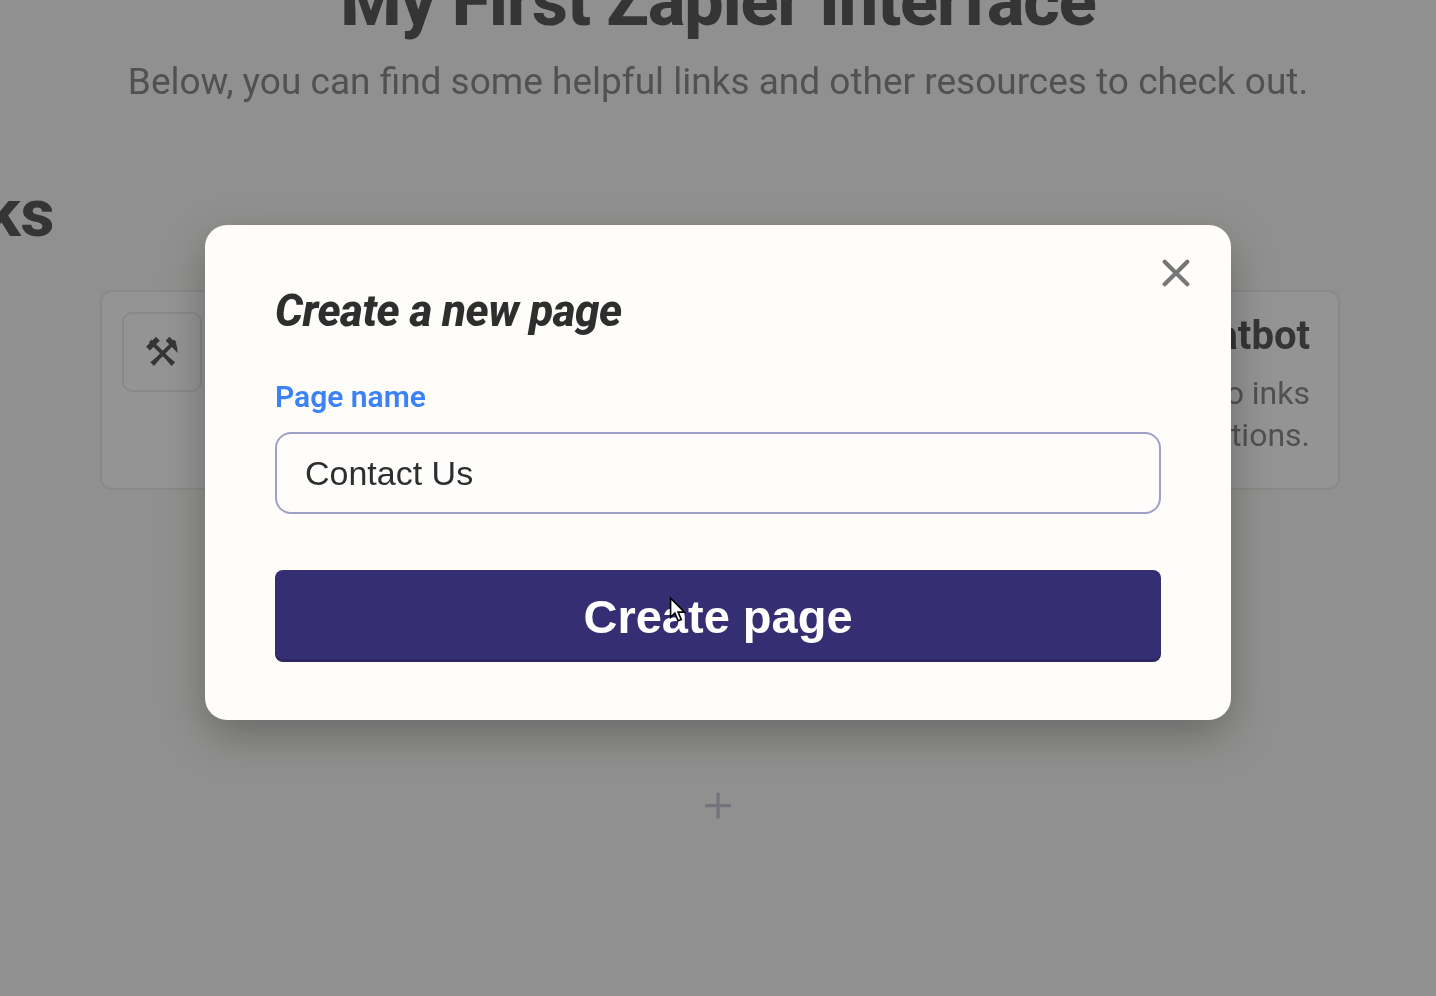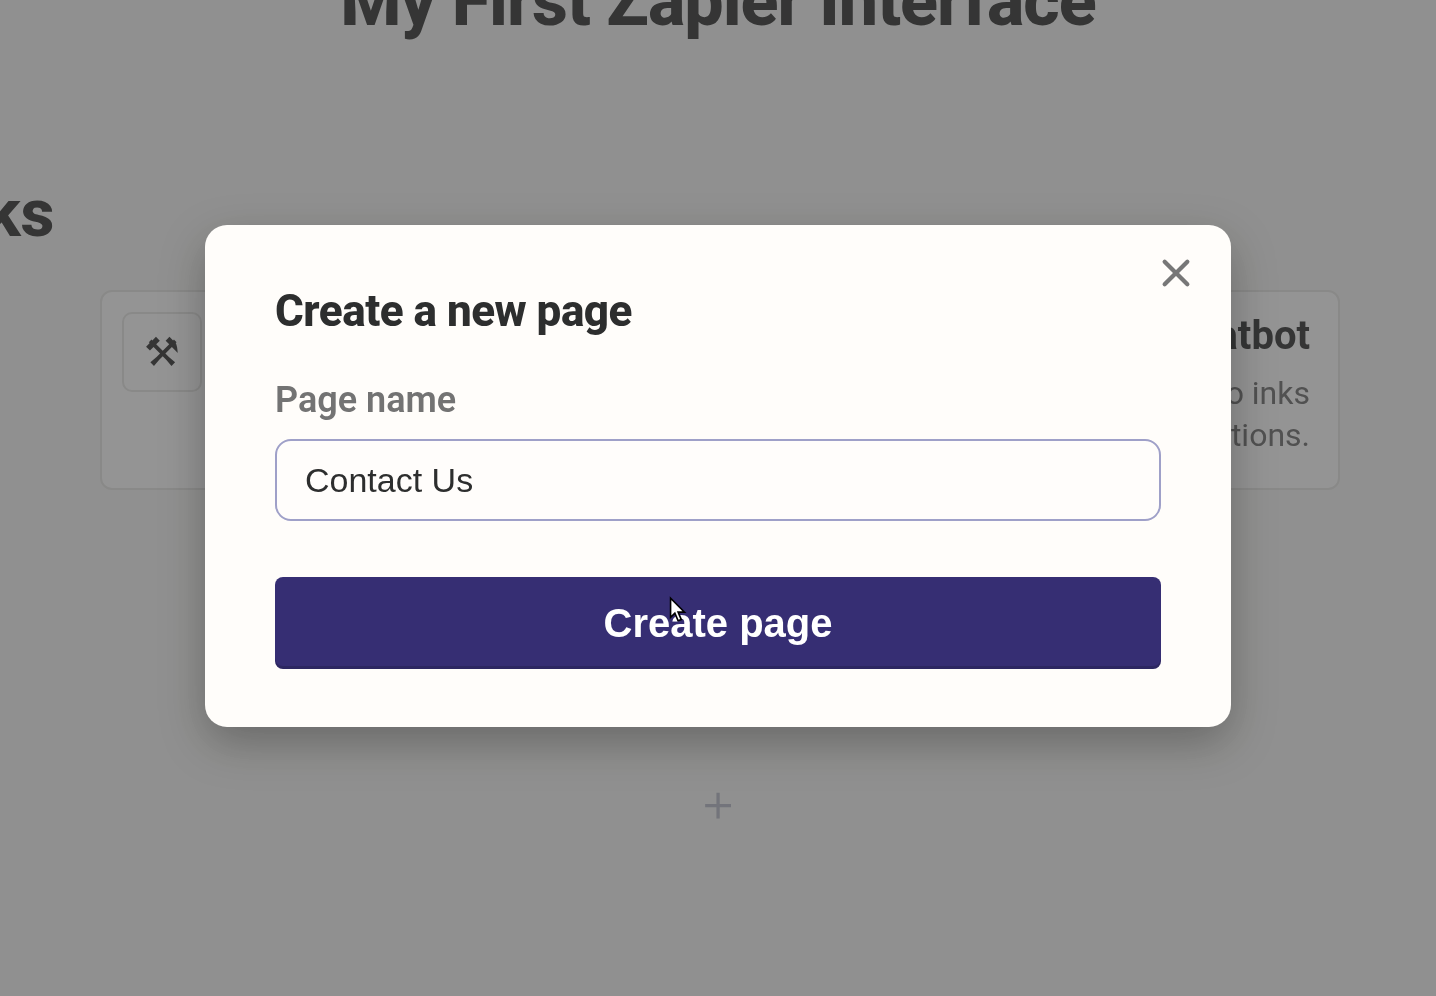"Below, you can find some" div.subtitle { html: none -> <div>Below, you can find some helpful links and other resources to check out.</div> }
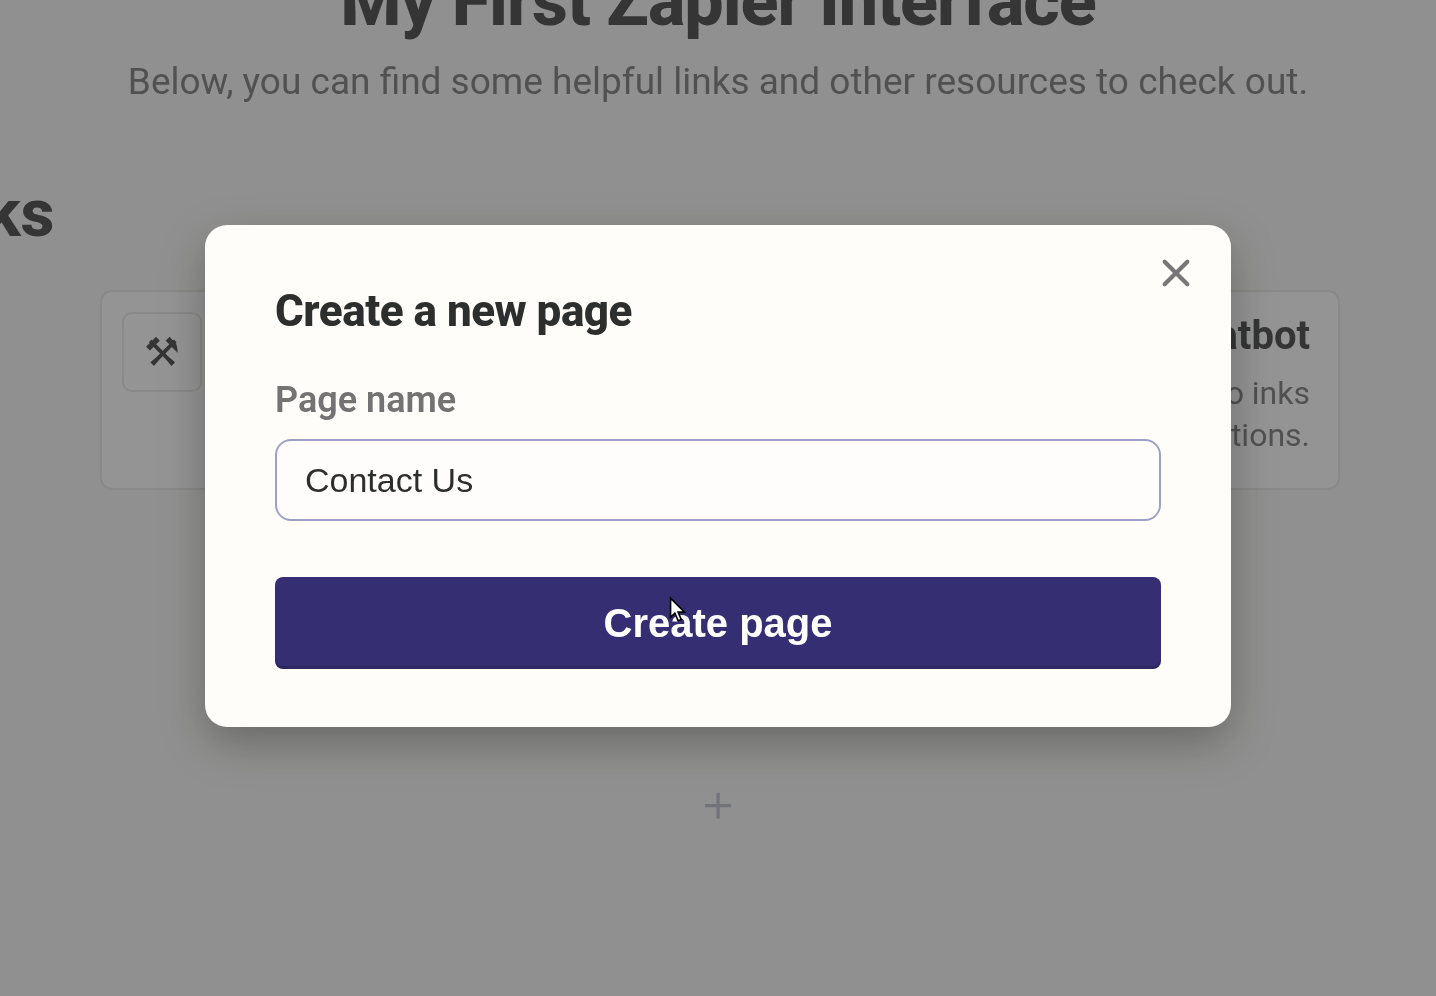"Create a new page" .modal .mtitle { font-style: none -> italic }
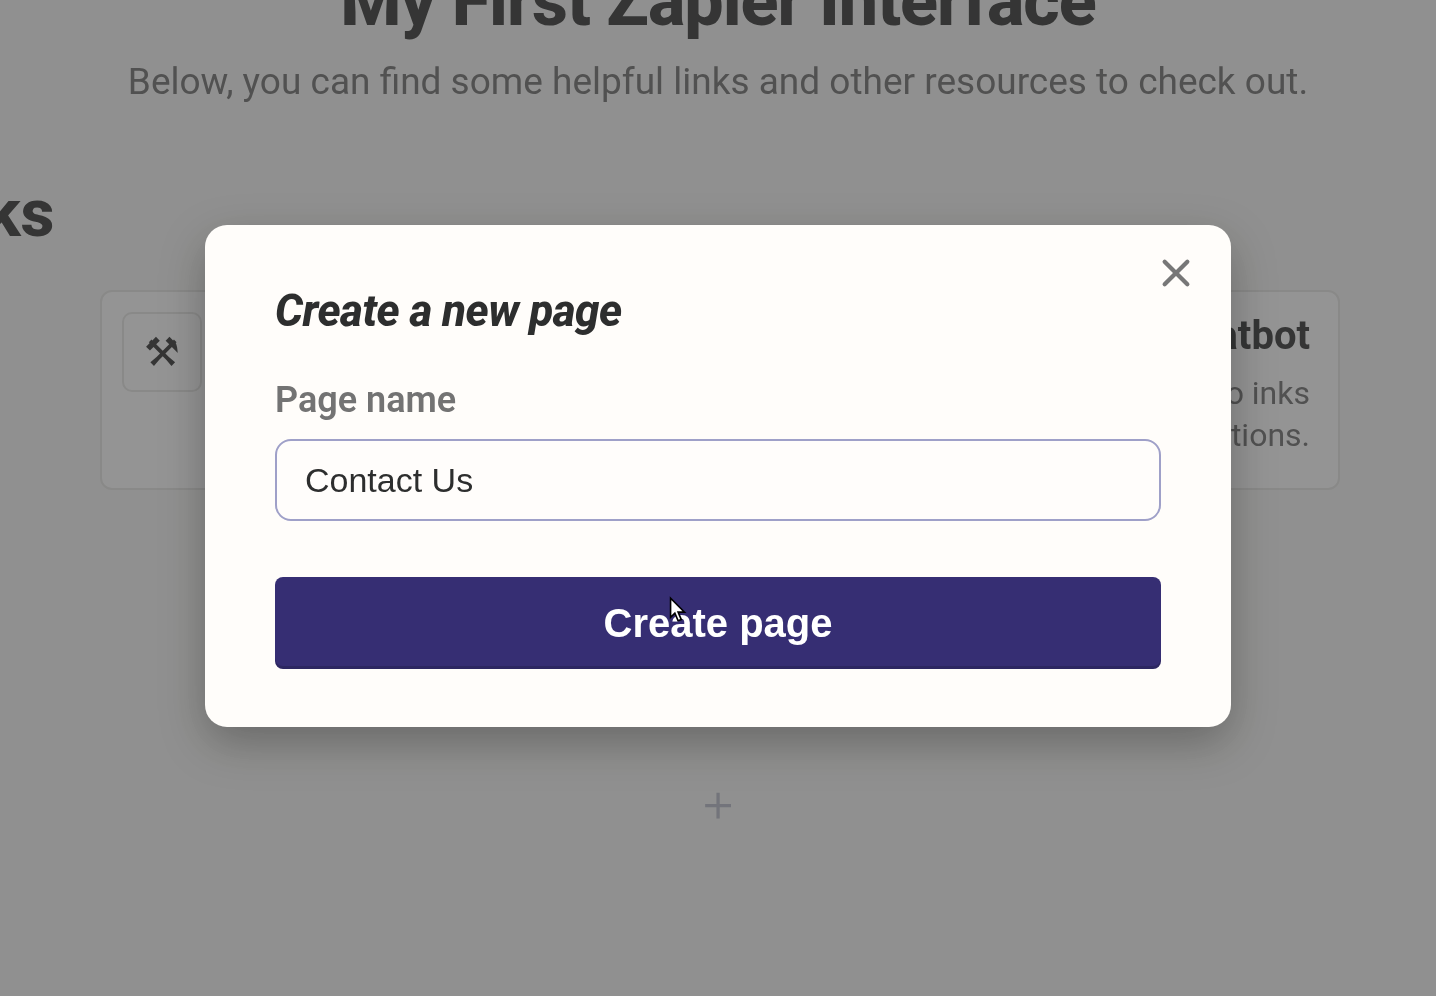"Page name" .modal .flabel { color: #737373 -> #3b82f6; font-size: 36px -> 30px }
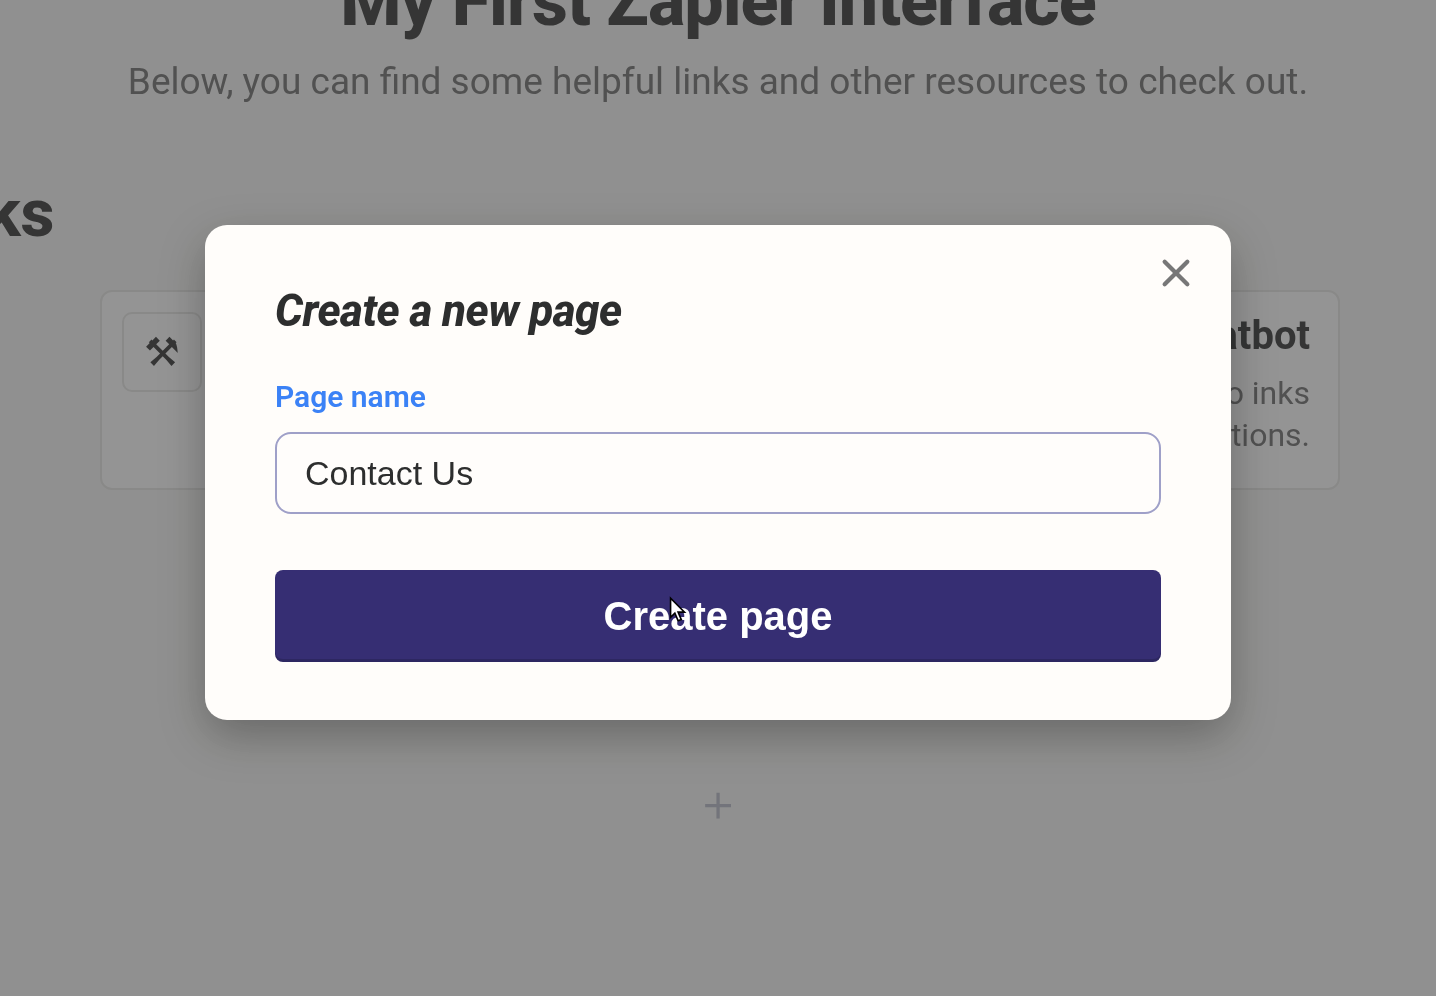"Create page" .modal .submit { font-size: 40px -> 47px }
